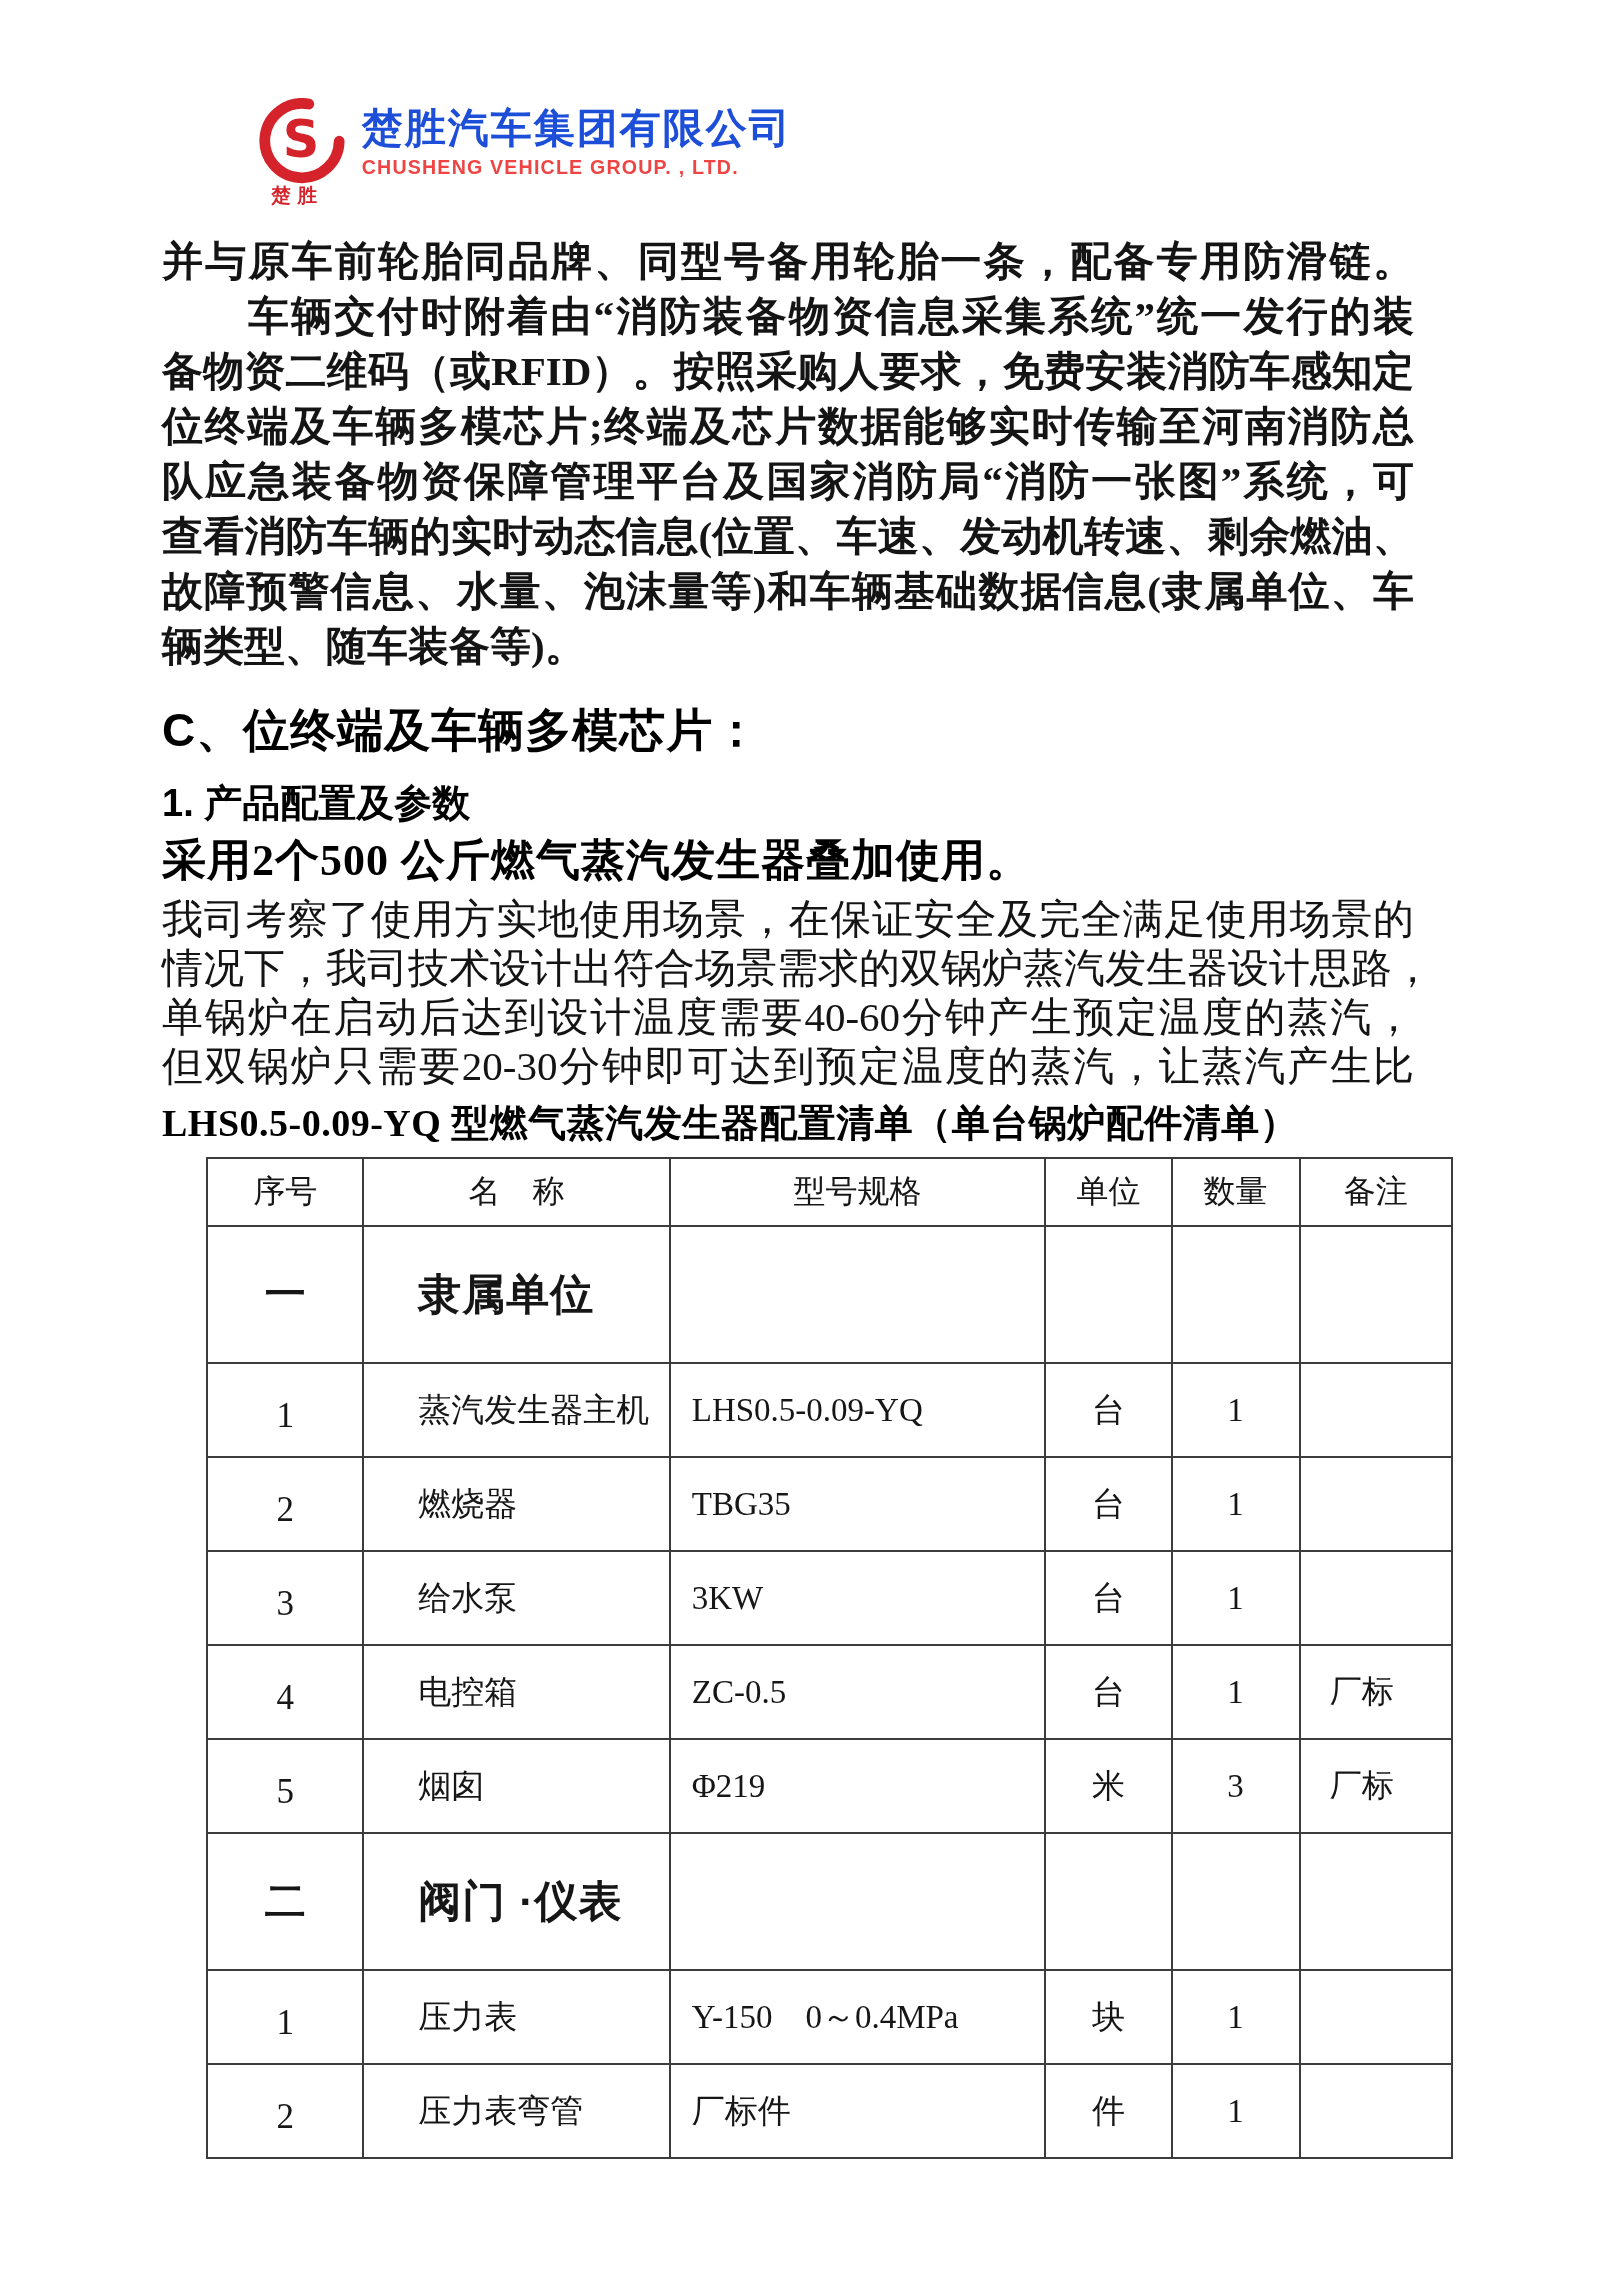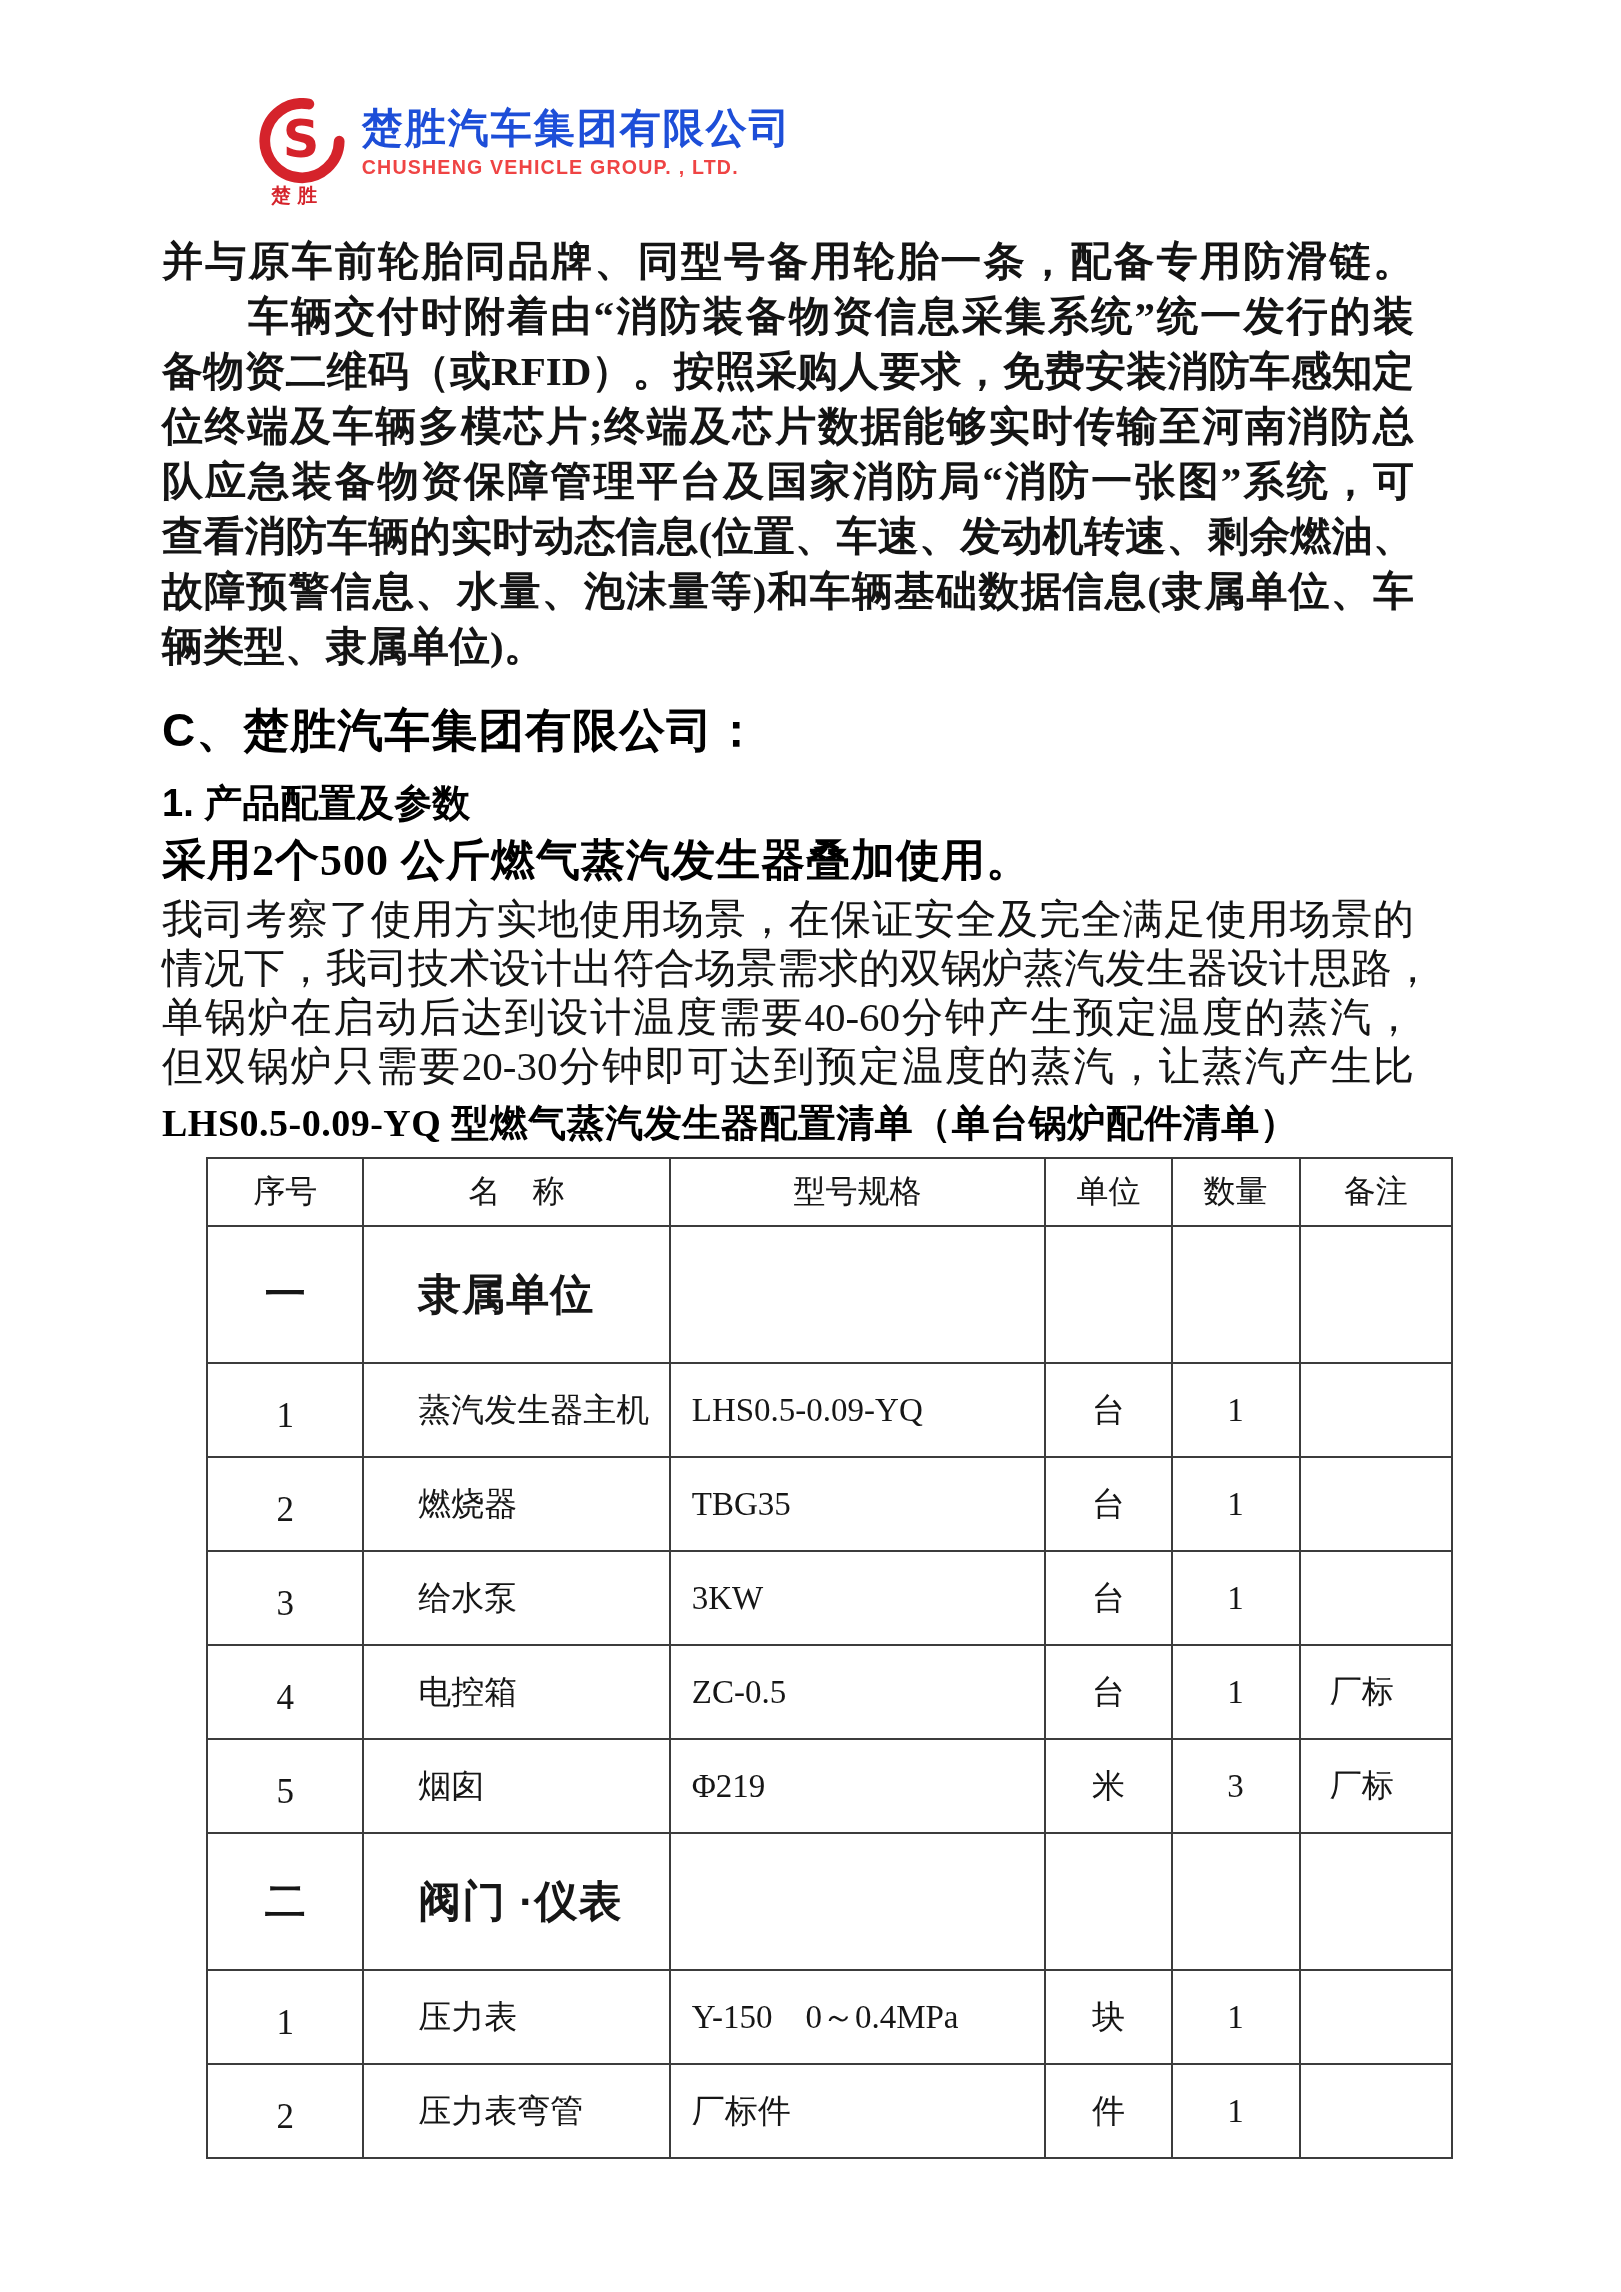"辆类型、隶属单位)。" div.line { text: 隶属单位 -> 随车装备等 }
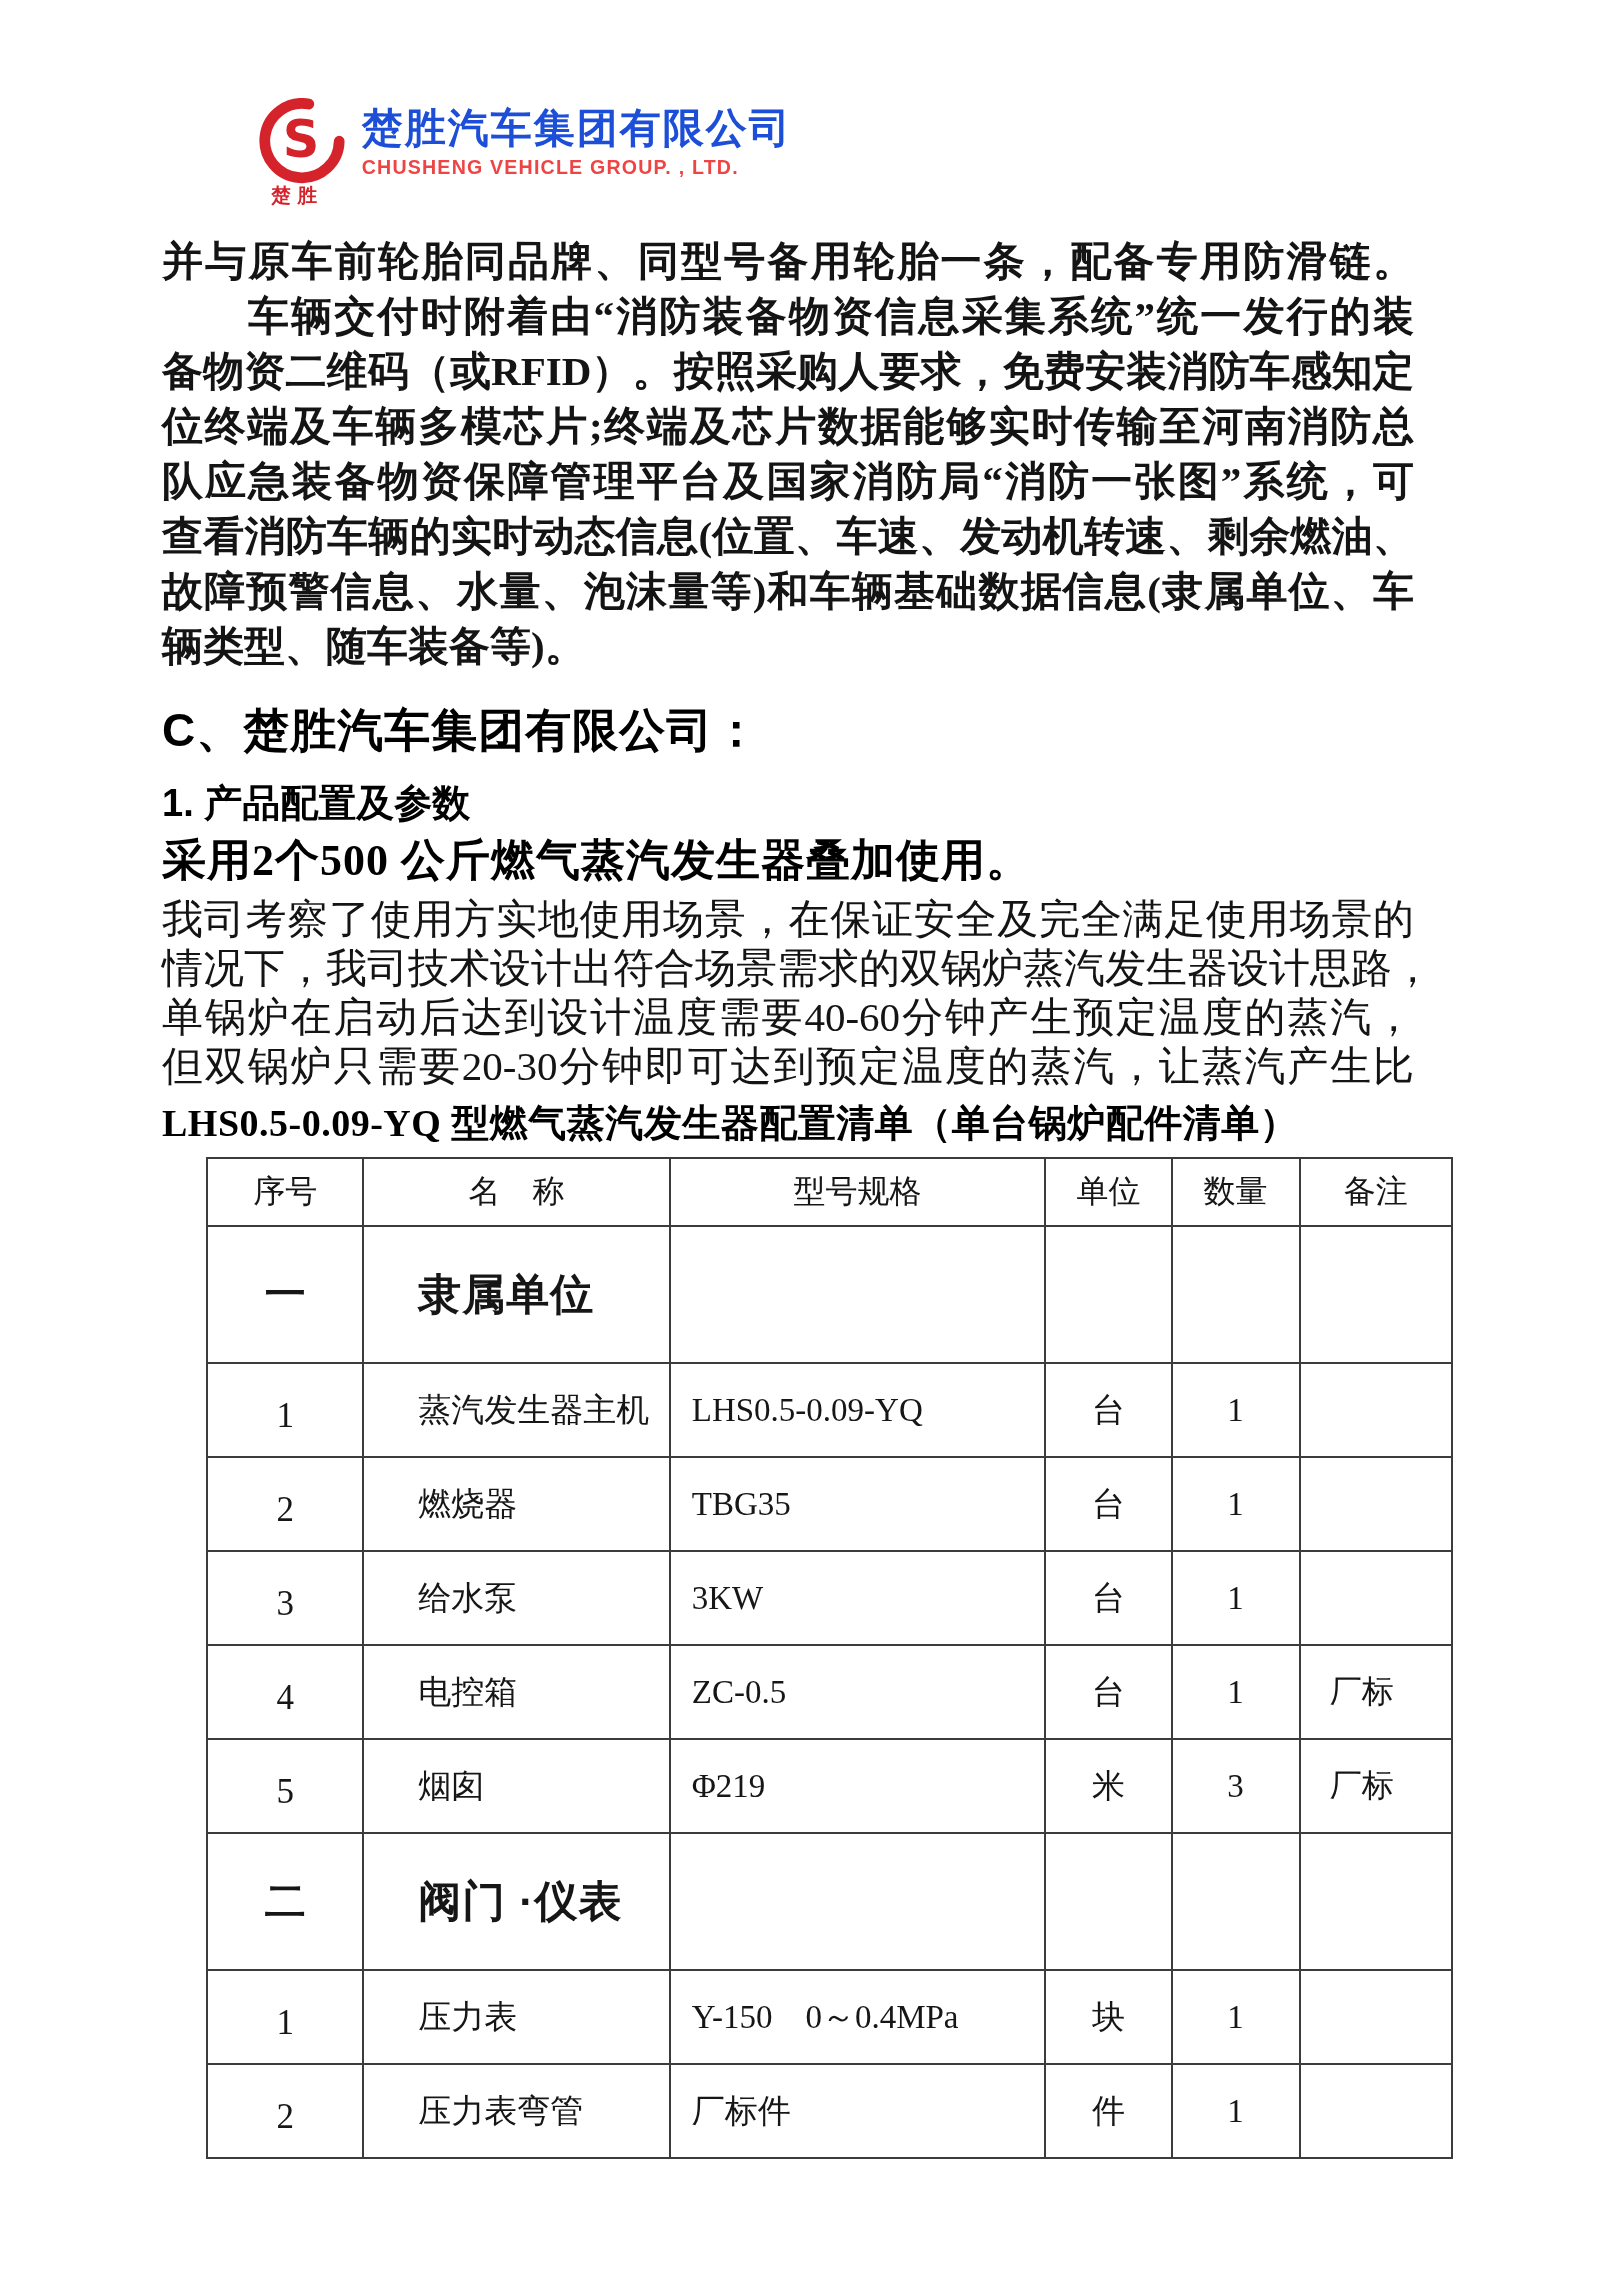"C、楚胜汽车集团有限公司：" div.heading-c { text: 楚胜汽车集团有限公司 -> 位终端及车辆多模芯片 }
